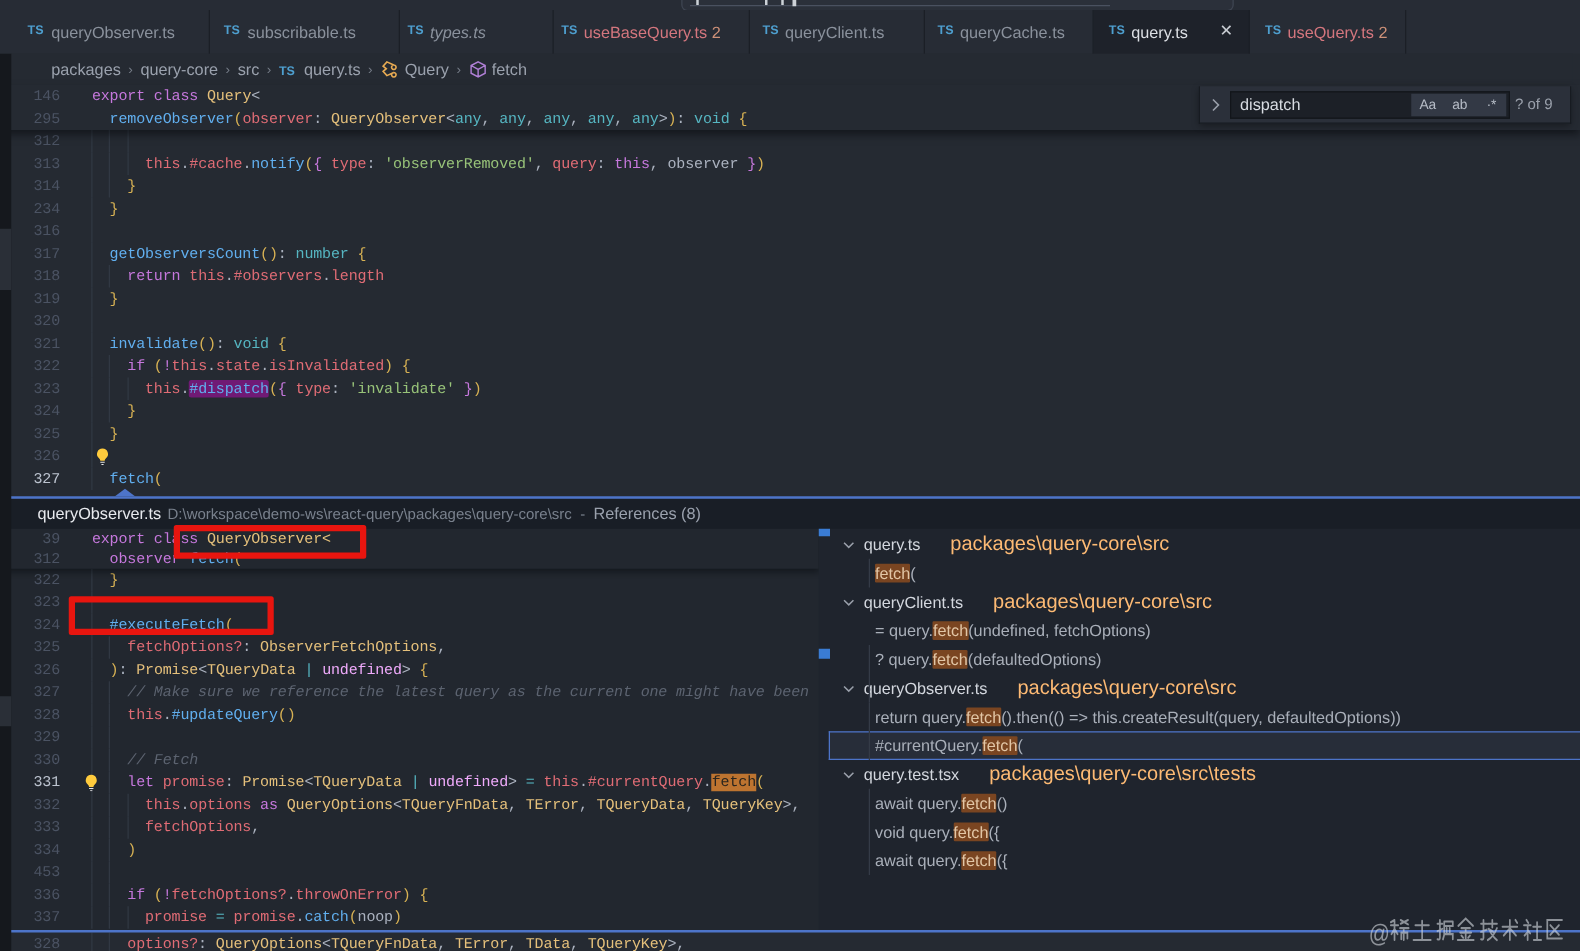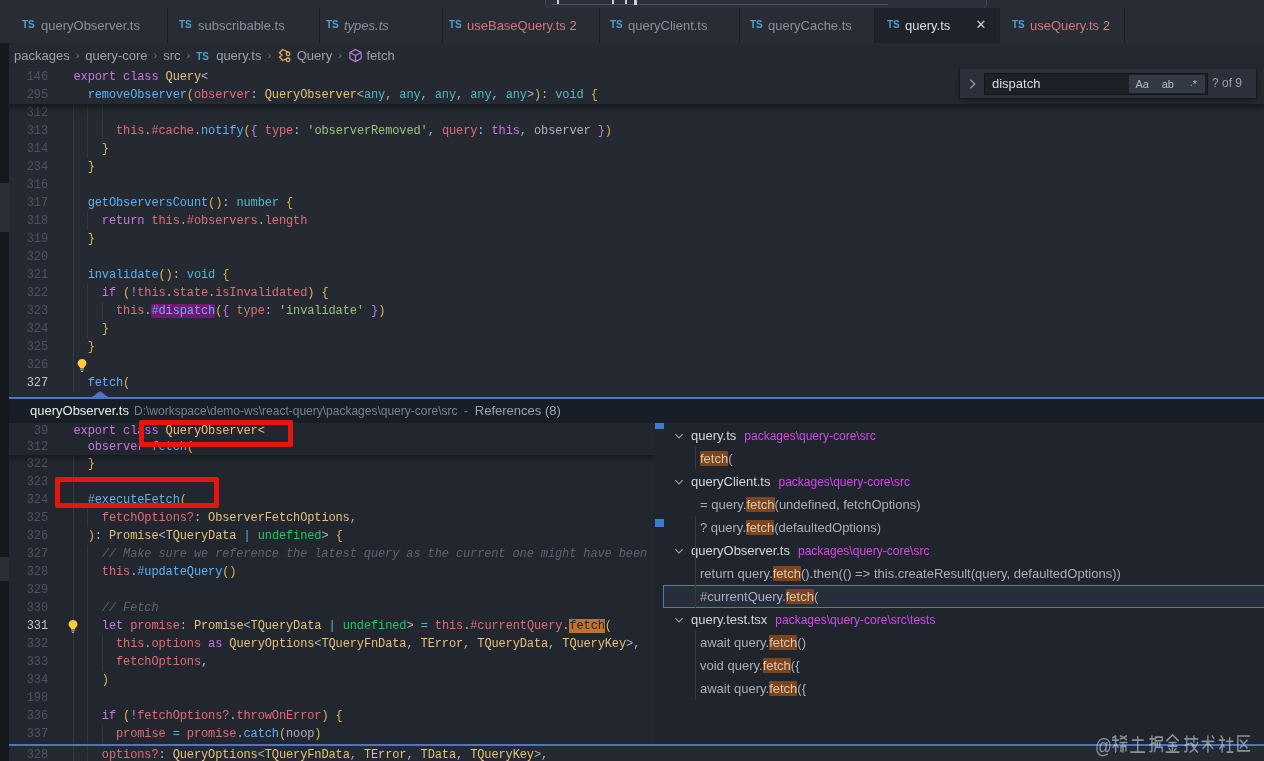"packages › query-core › src" #crumbs { padding-left: 5px -> 32px }
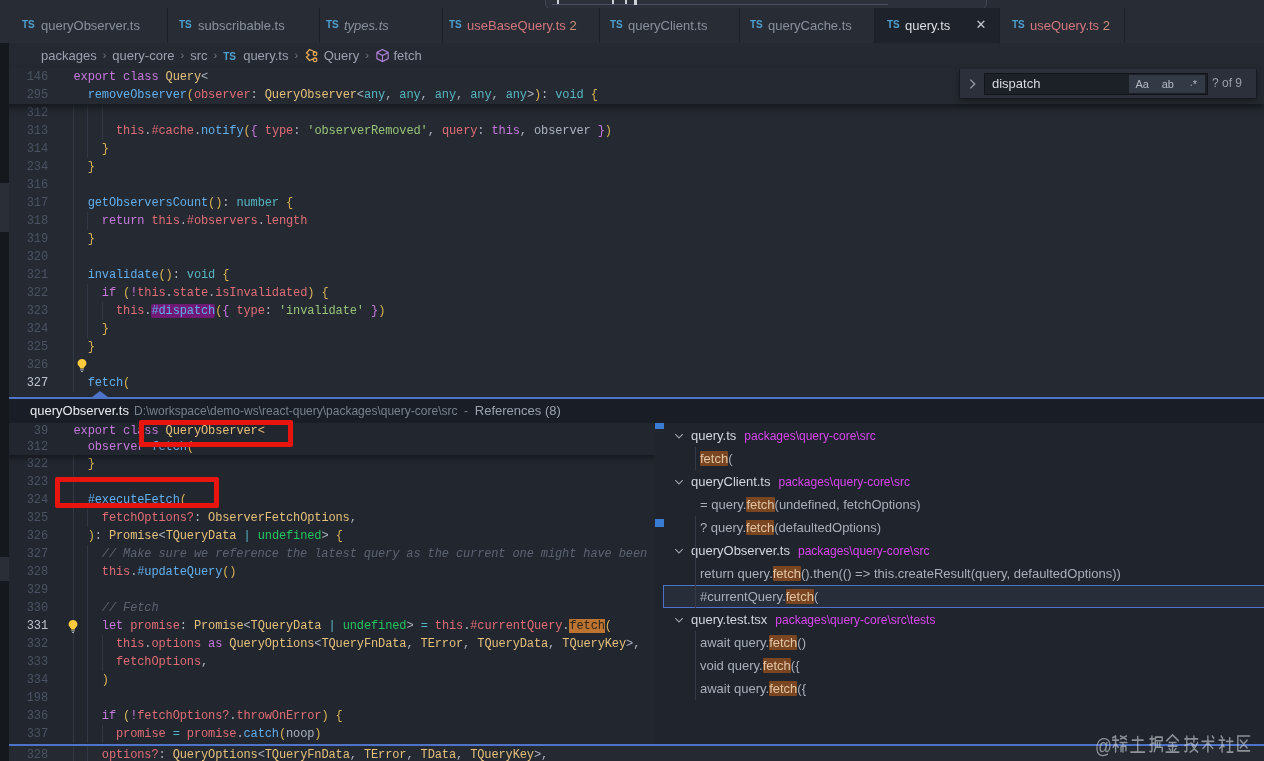"packages\query-core\src" .refrow .fpath { color: #d946ef -> #fdba74; font-size: 12px -> 16px; margin-left: 8px -> 24px }
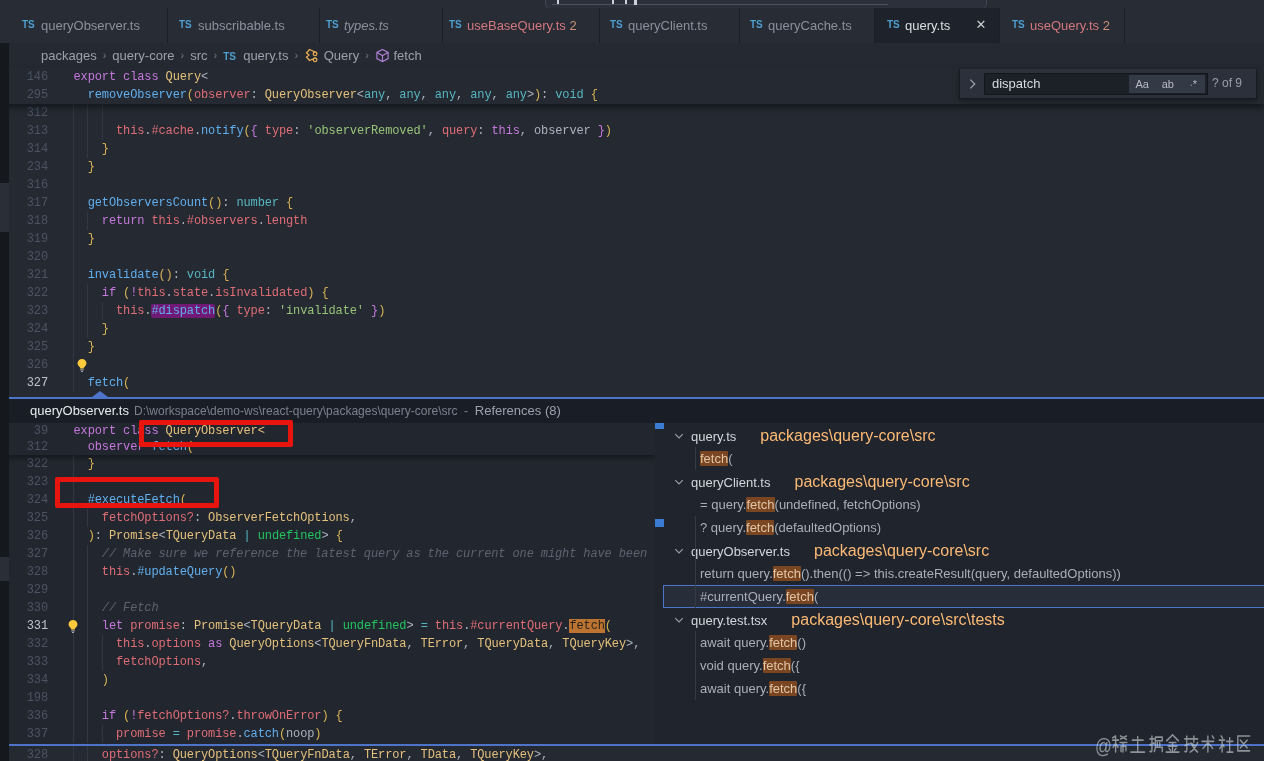"undefined" .orx { color: #22c55e -> #f0abfc }
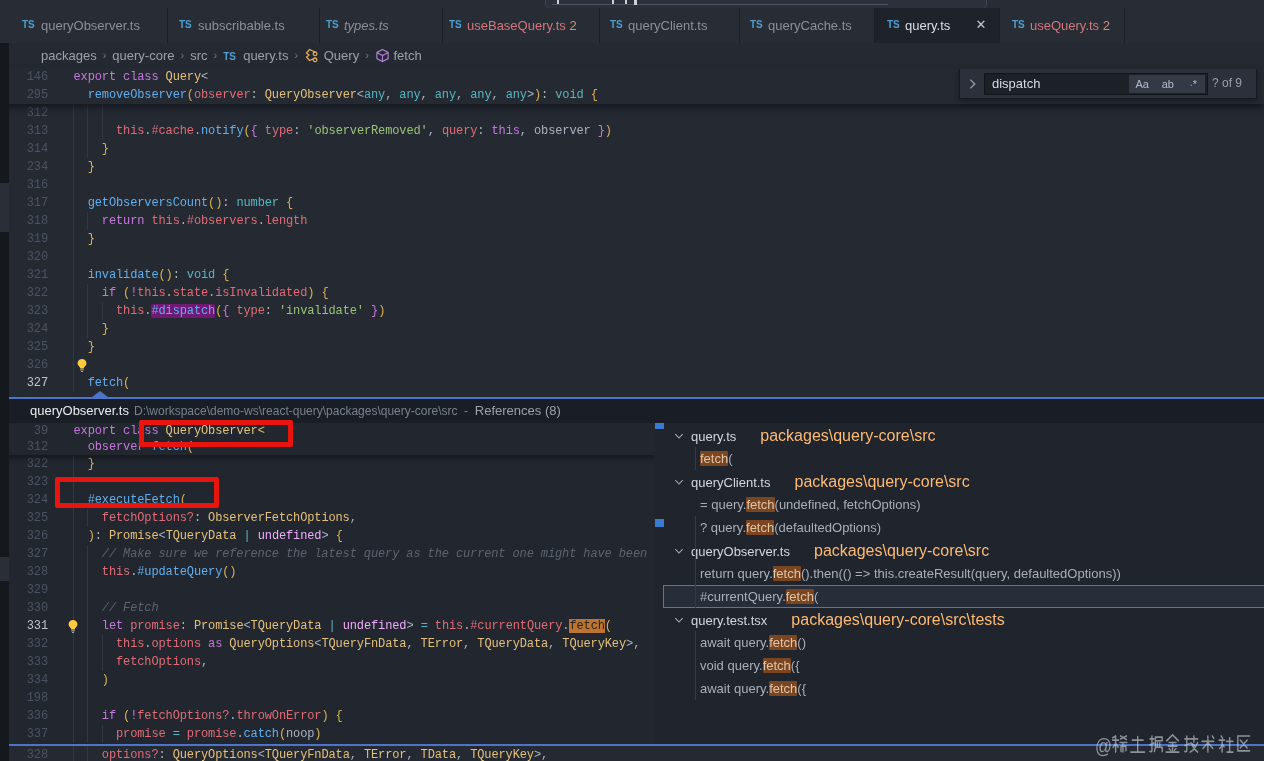"198" i { text: 198 -> 453 }
